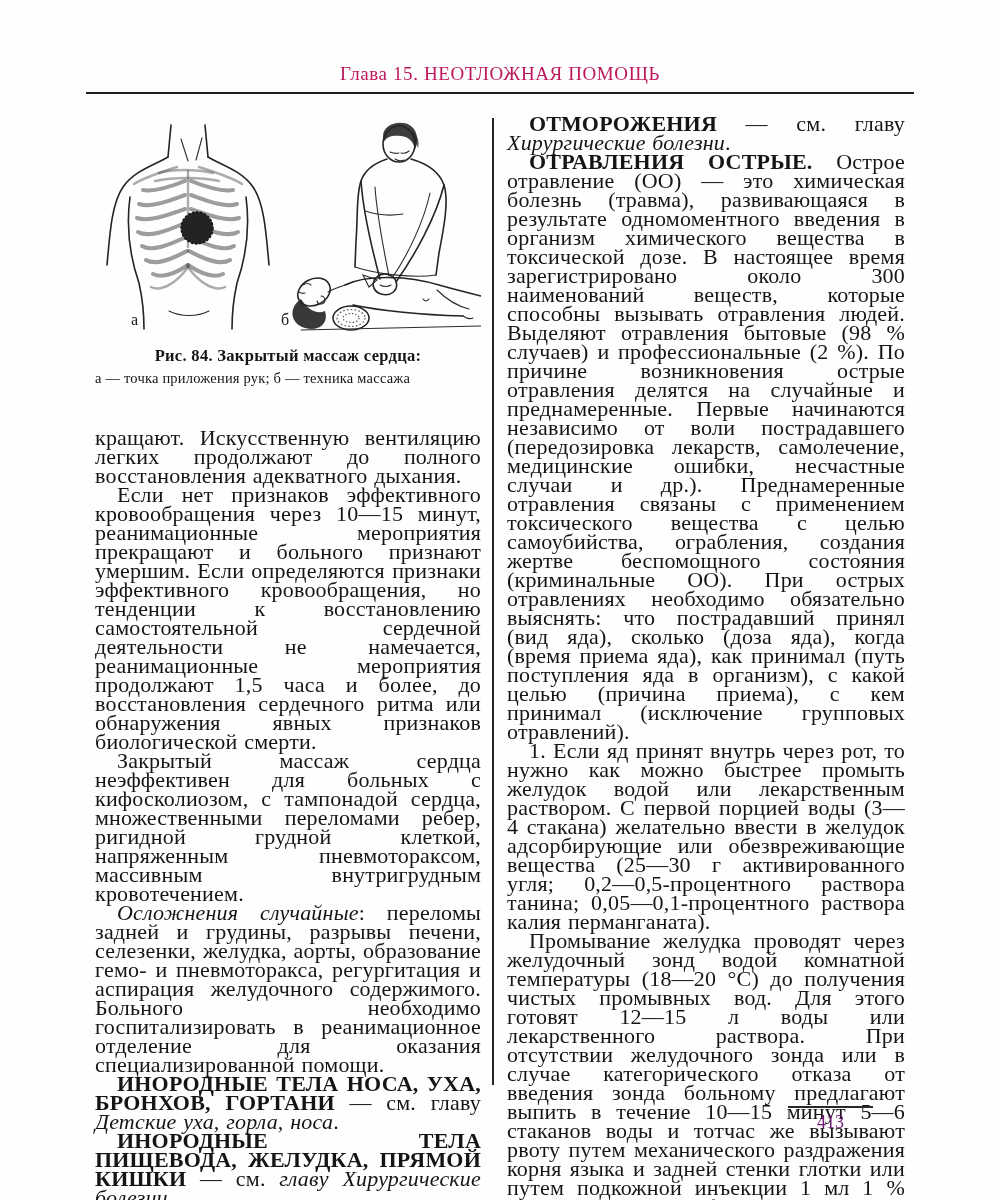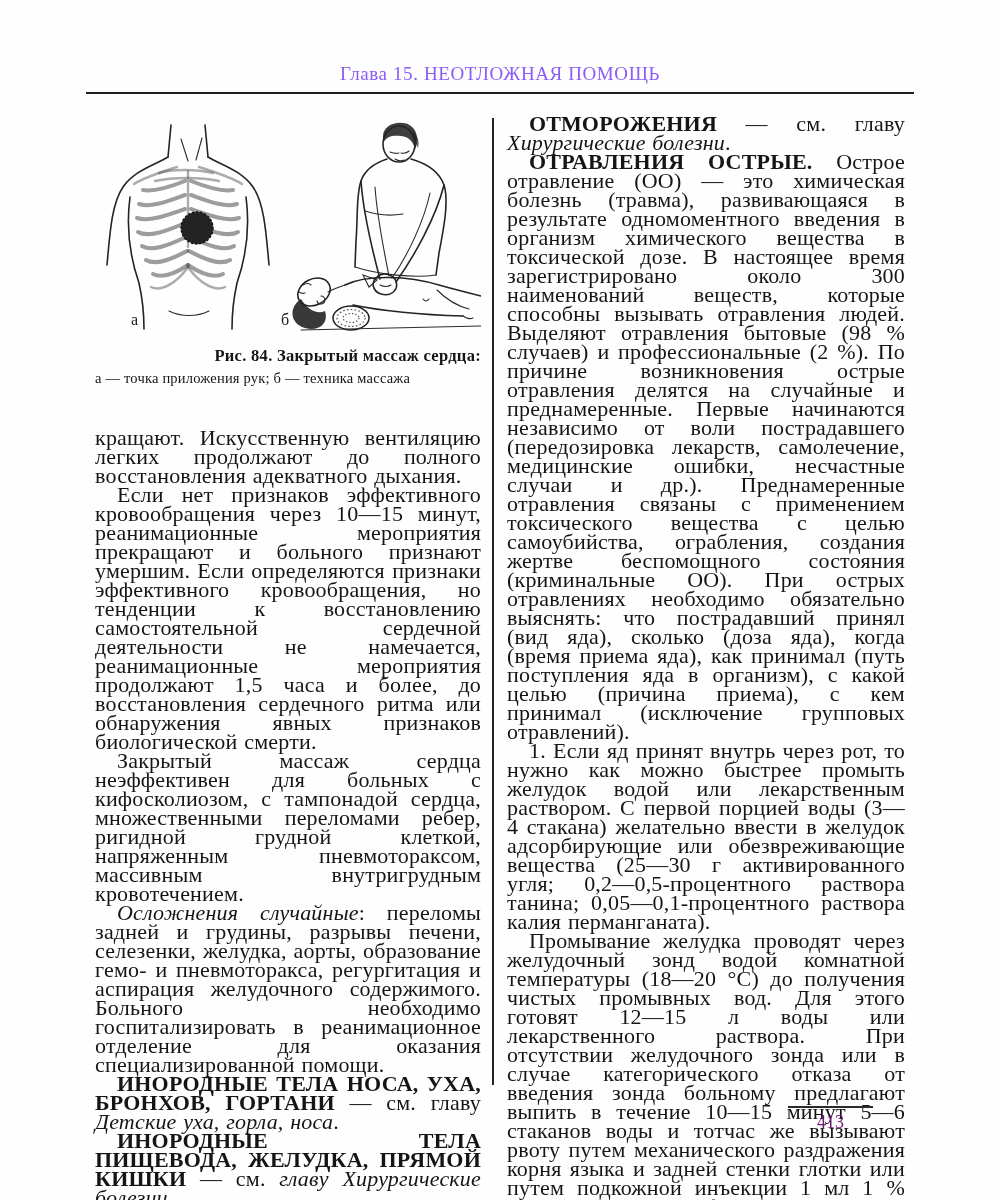"Глава 15. НЕОТЛОЖНАЯ ПОМОЩЬ" .chapter-header { color: #8b5cf6 -> #be185d }
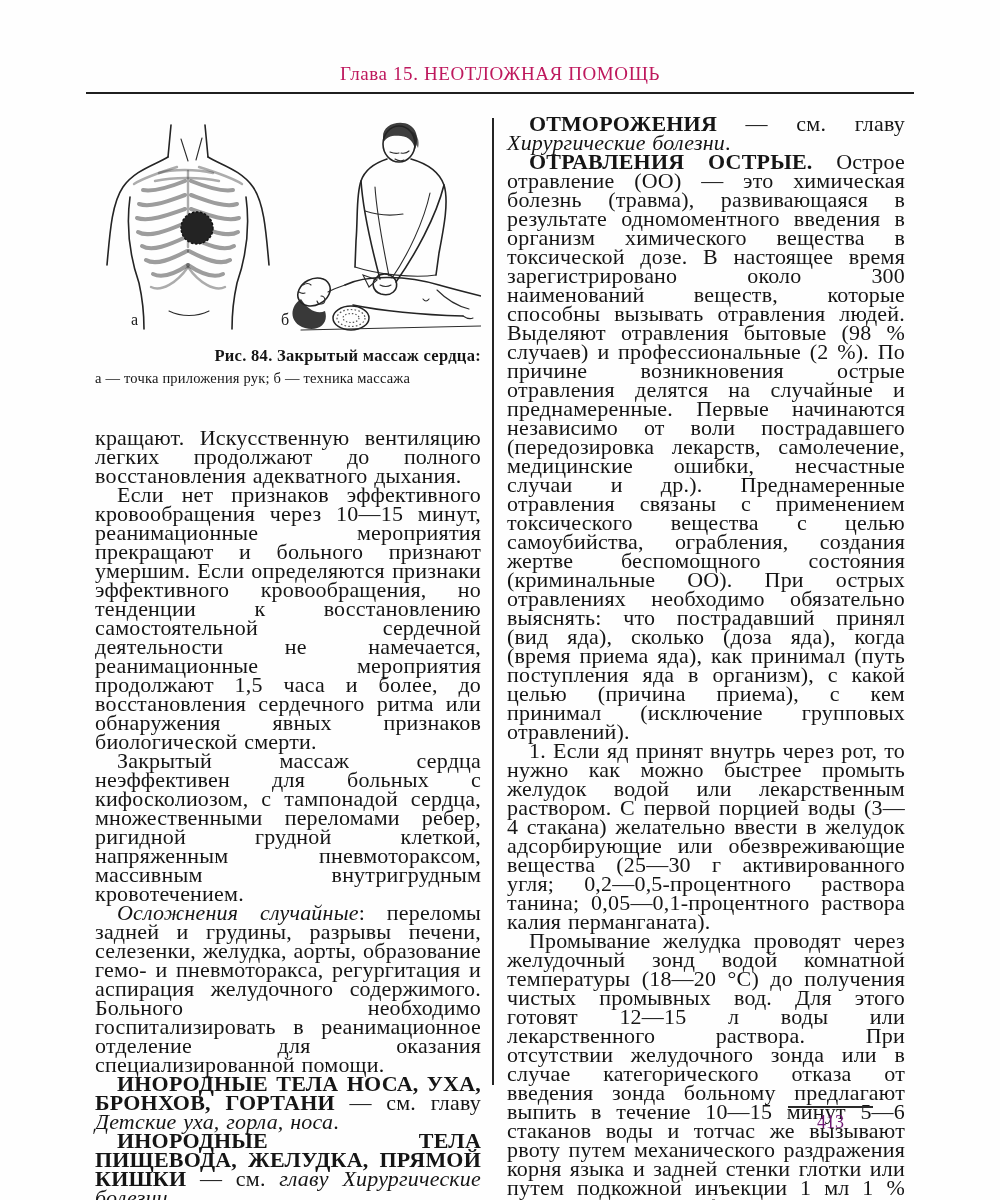"Рис. 84. Закрытый массаж сердца:" .fig-caption-title { text-align: right -> center }
